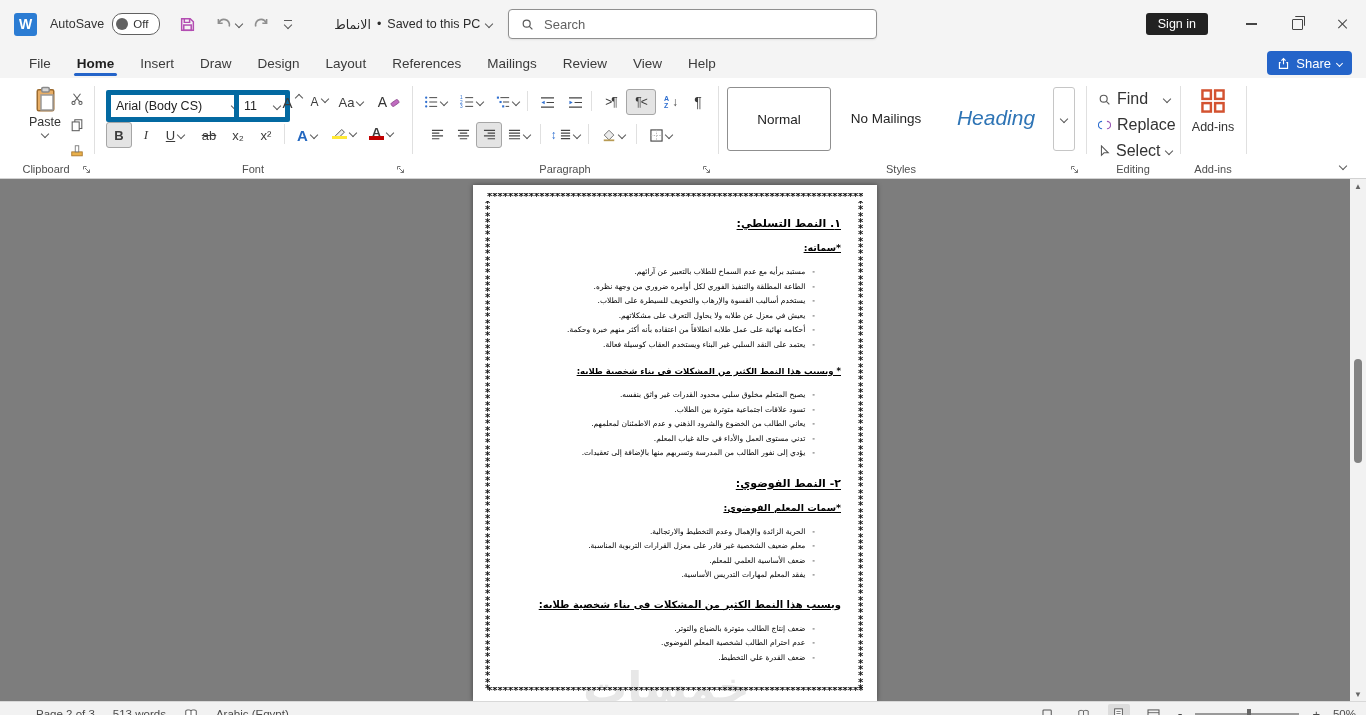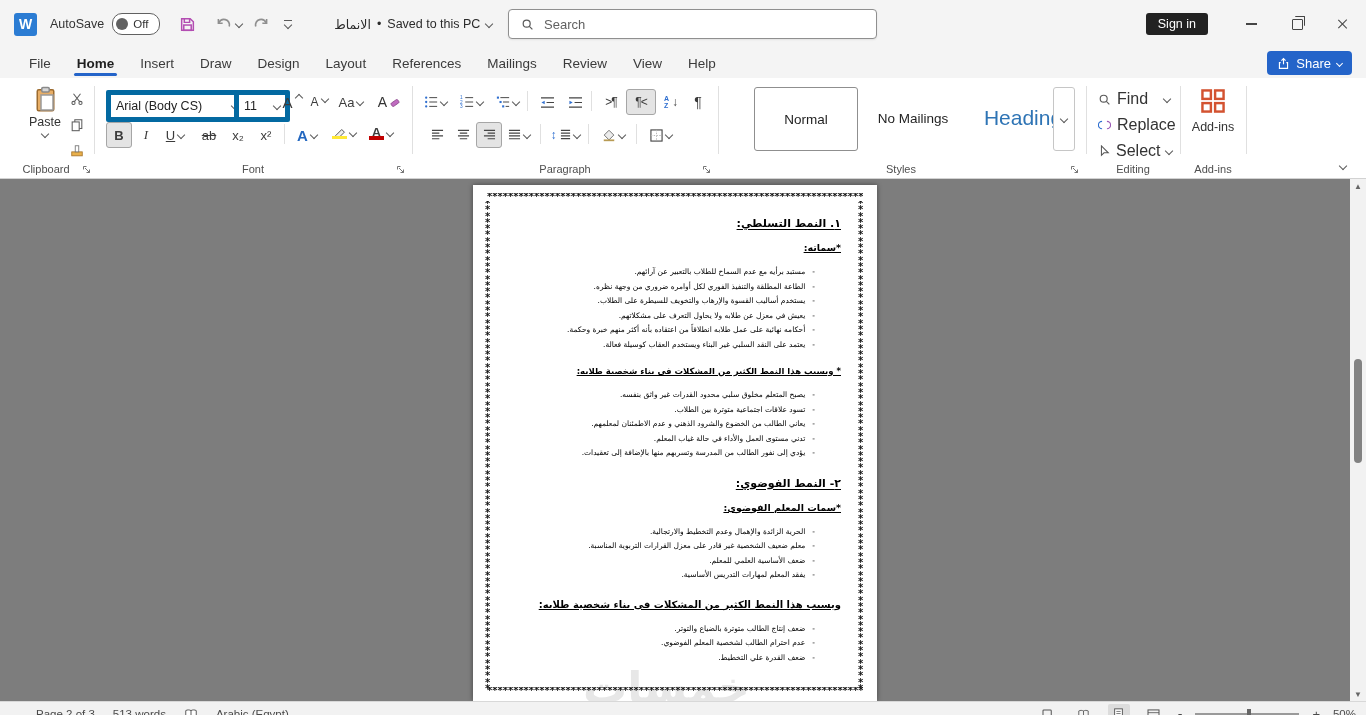"Normal" .stylecard { margin-left: 27px -> none }
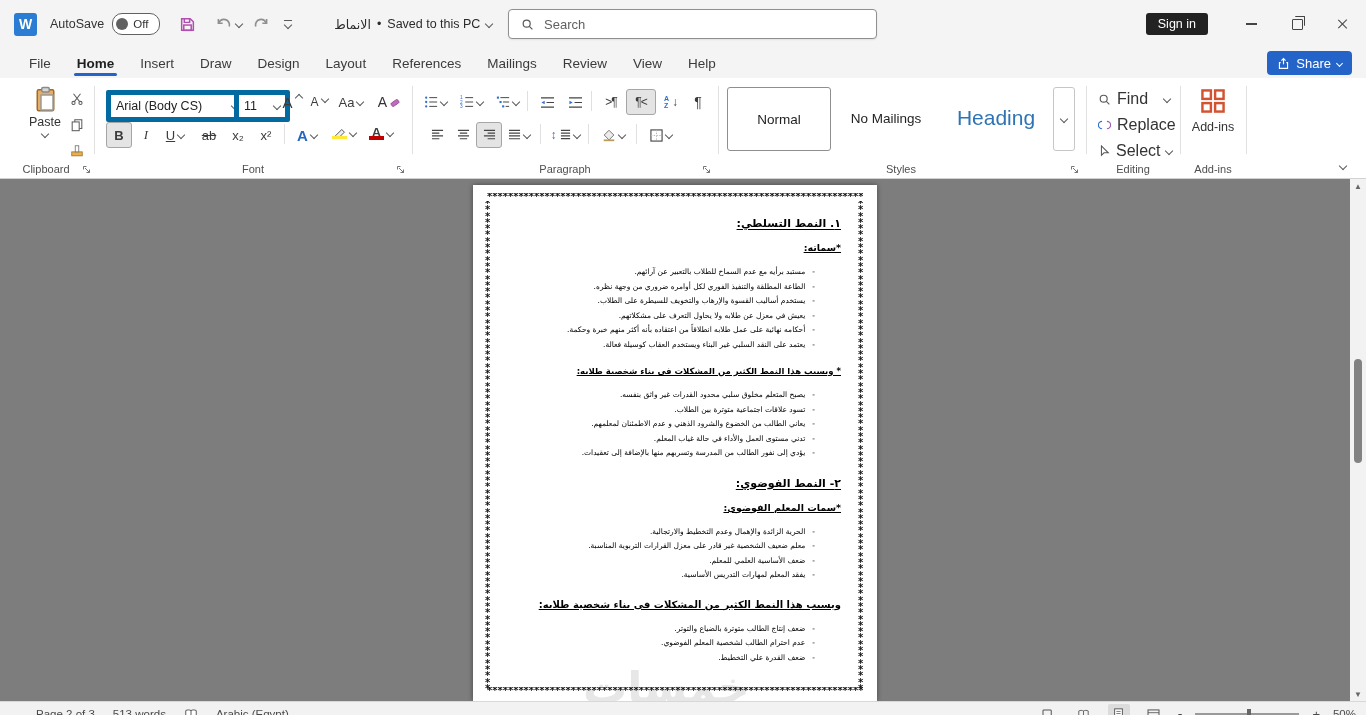"Heading" div.stylecard { font-style: none -> italic }
